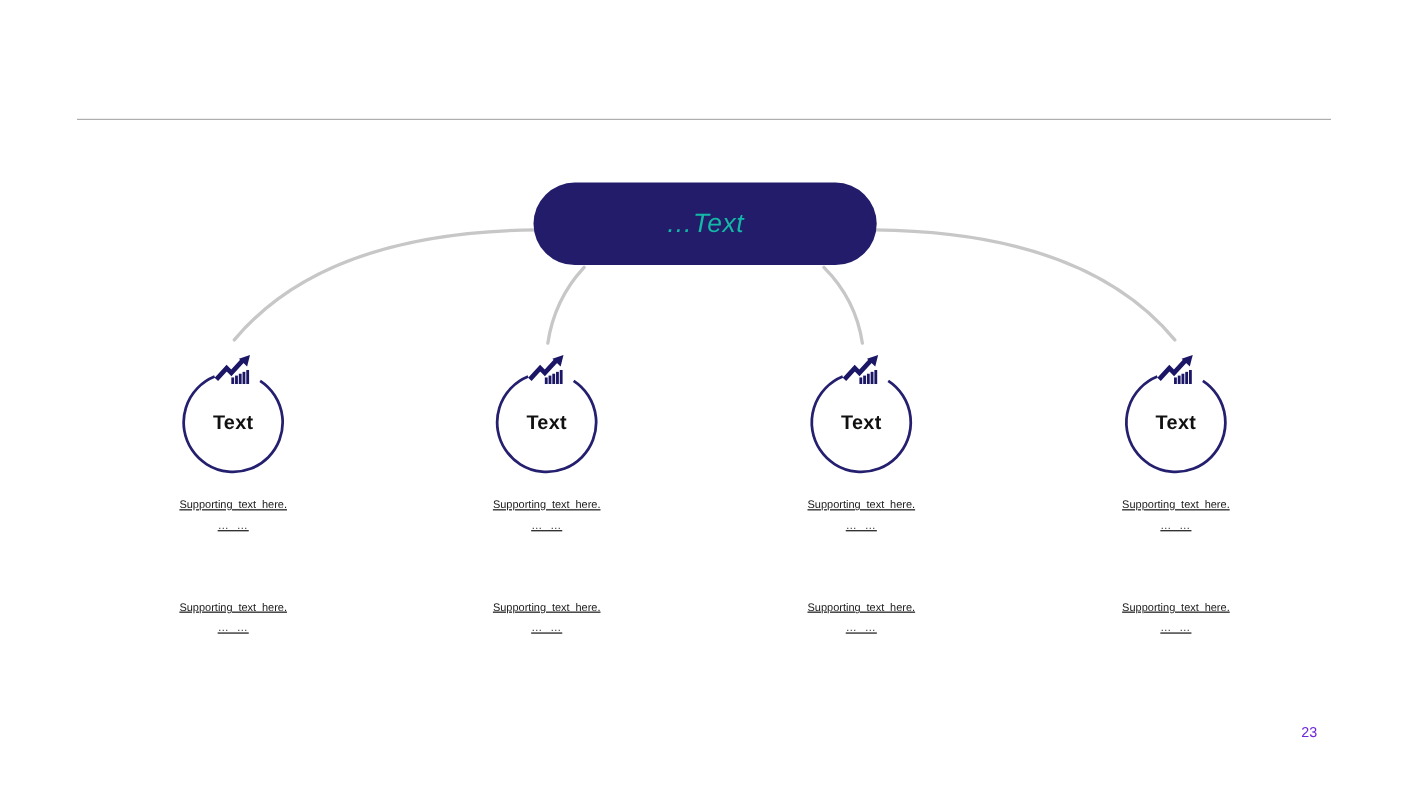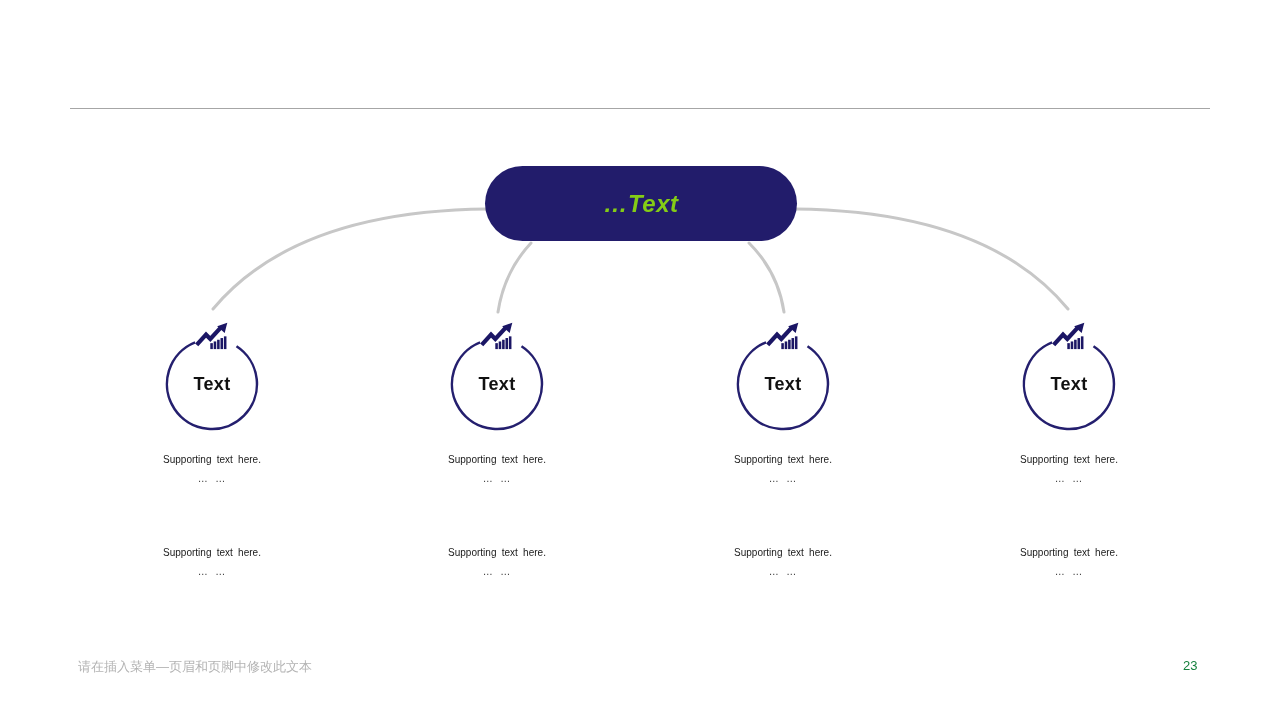"…Text" .root-pill span { color: #84cc16 -> #14b8a6; font-weight: bold -> normal }
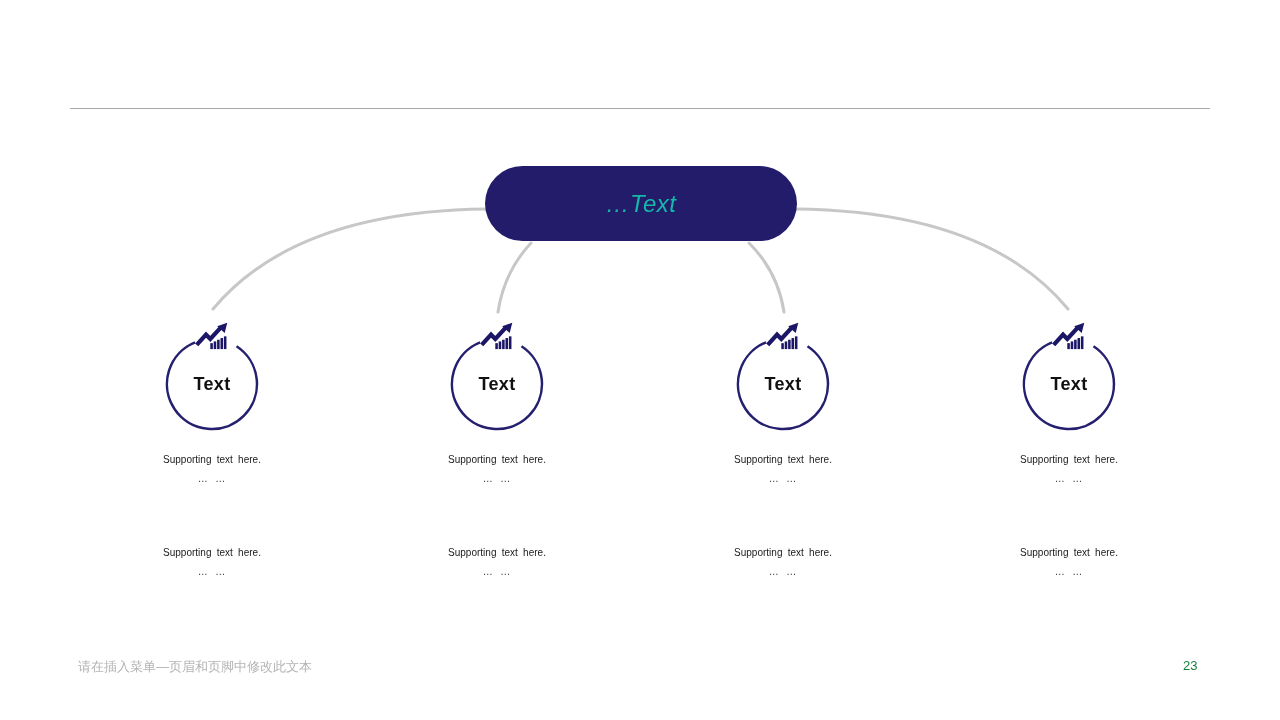"Text" .column { text-decoration: none -> underline }
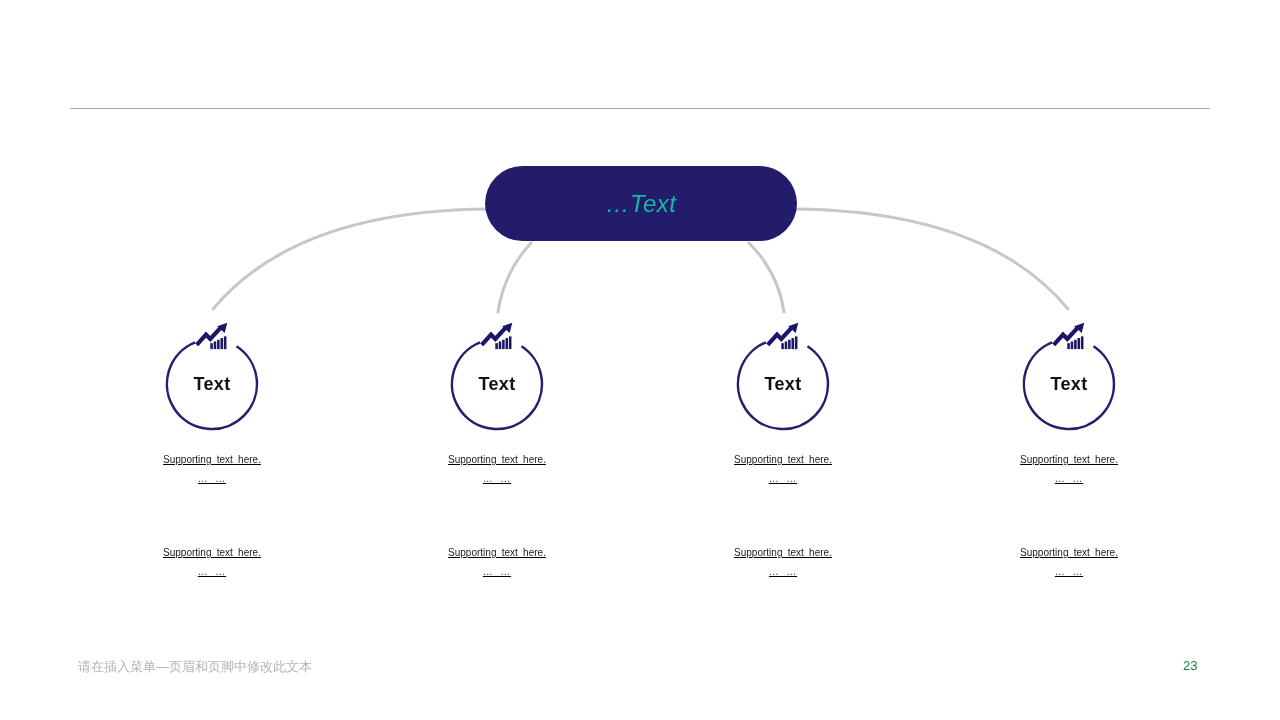"请在插入菜单—页眉和页脚中修改此文本" div.footer { html: <div>请在插入菜单—页眉和页脚中修改此文本</div> -> none }
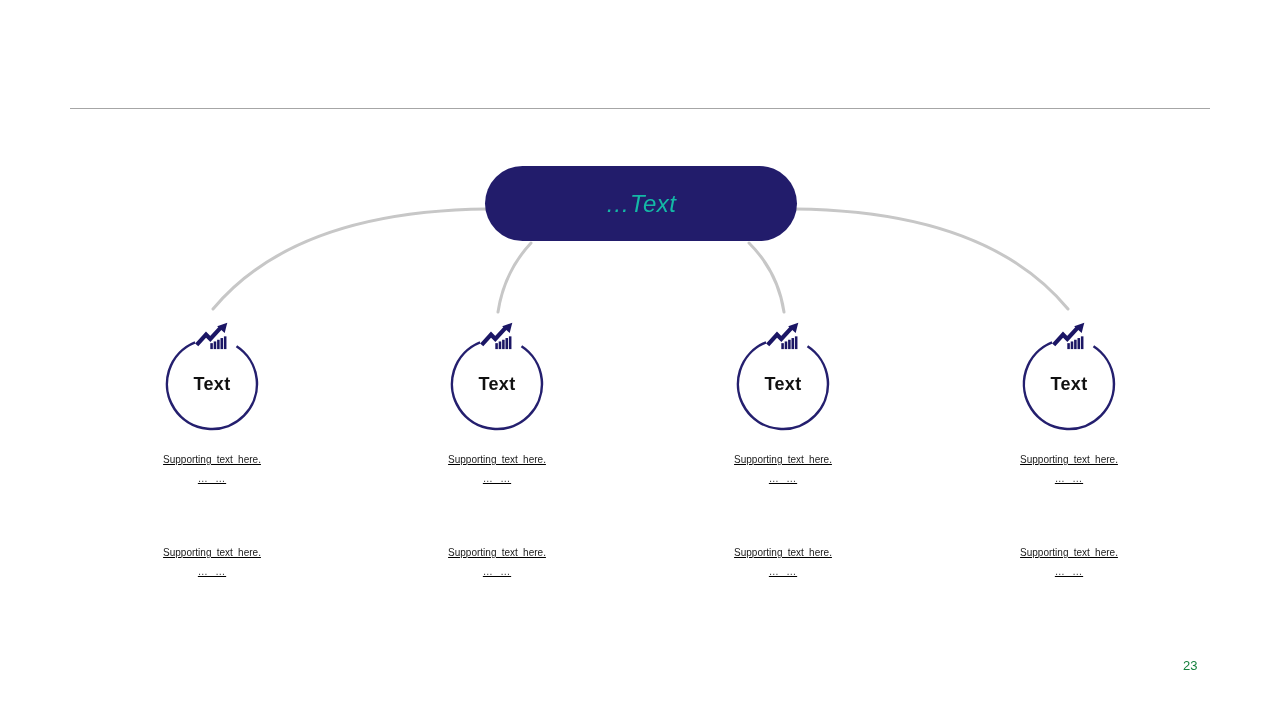"23" .page-number { color: #15803d -> #6d28d9 }
